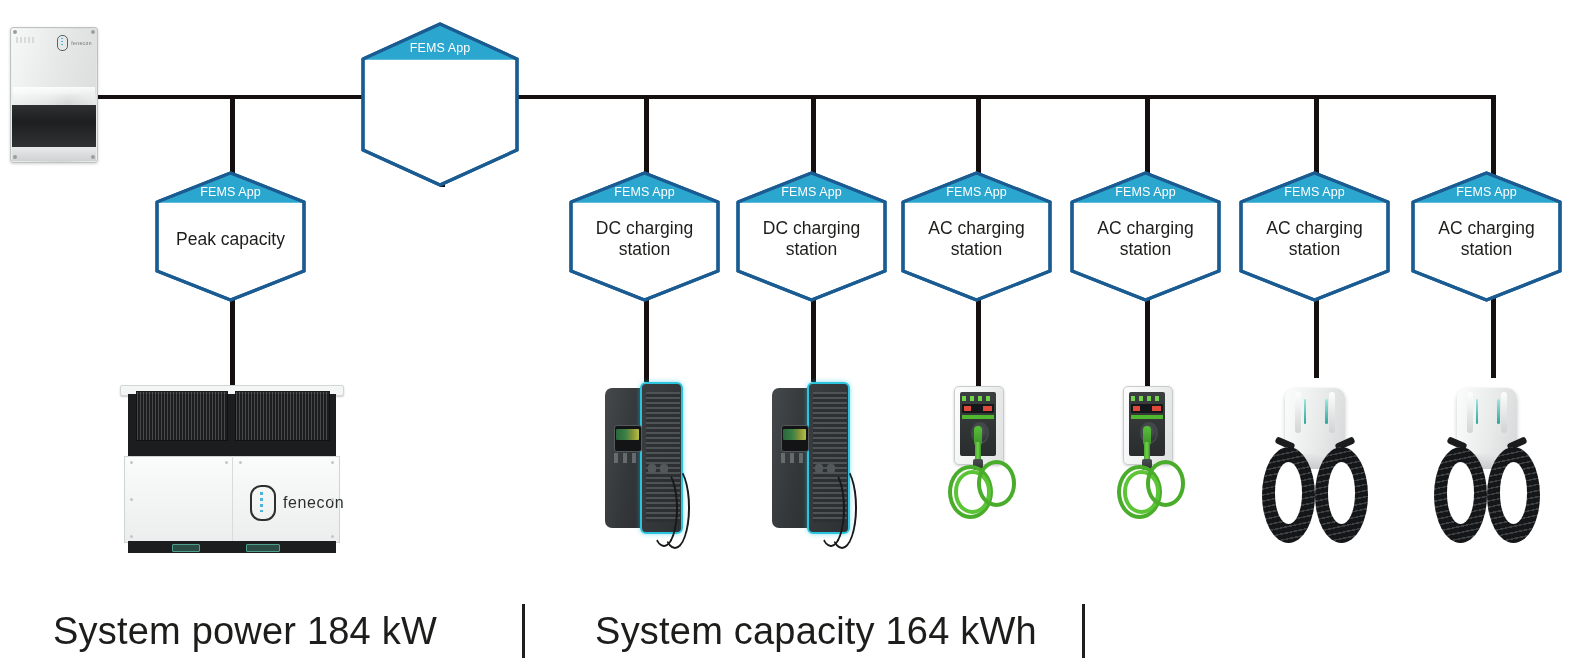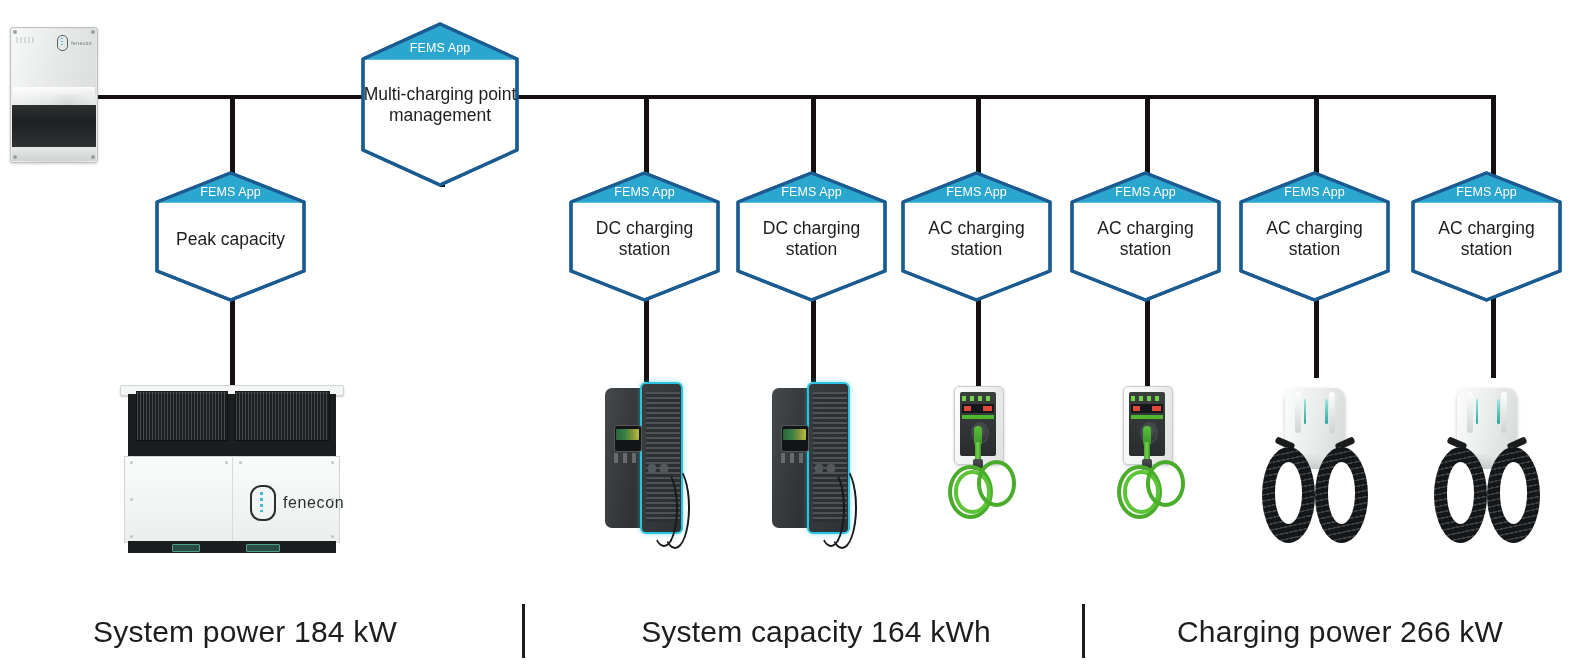"Multi-charging point" div.body { html: <div> <div>Multi-charging point</div> <div>management</div> </div> -> none }
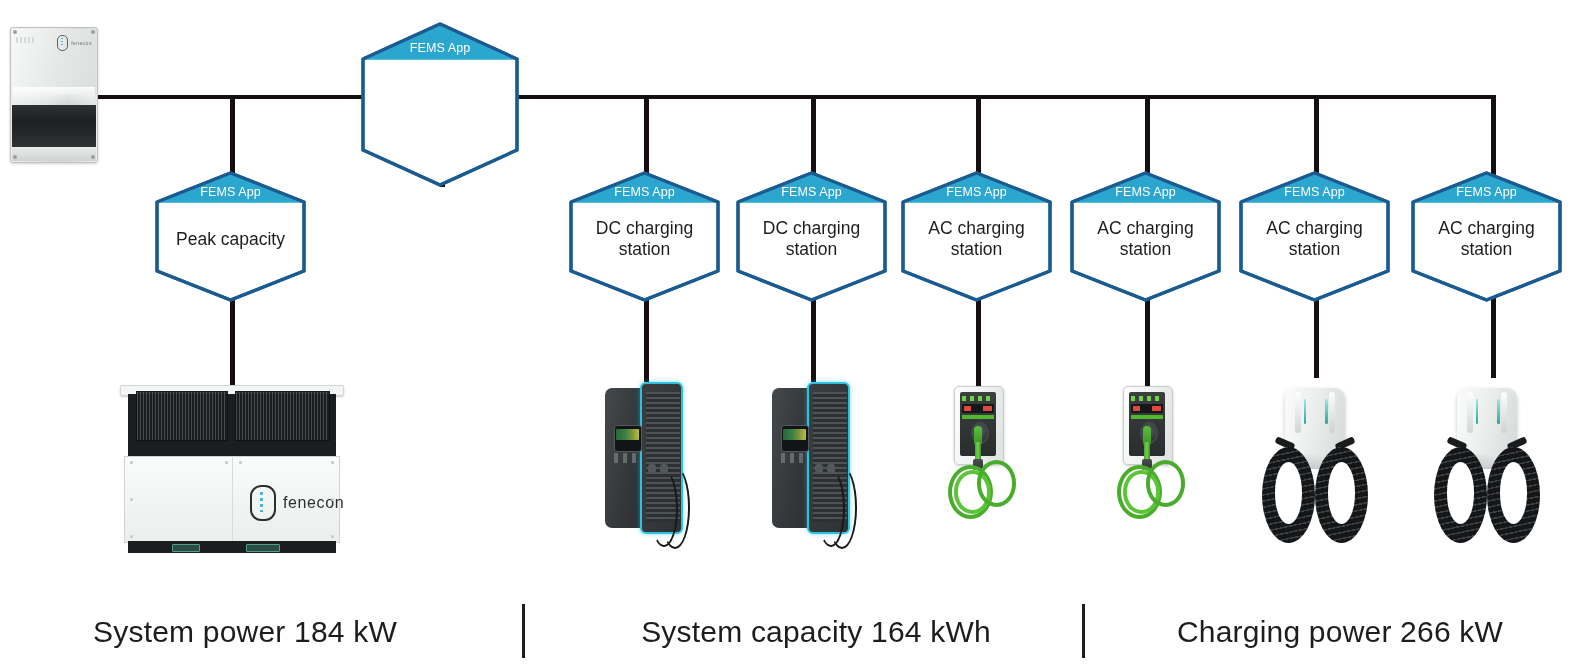"System power 184 kW" .flabel { font-size: 30px -> 38px }
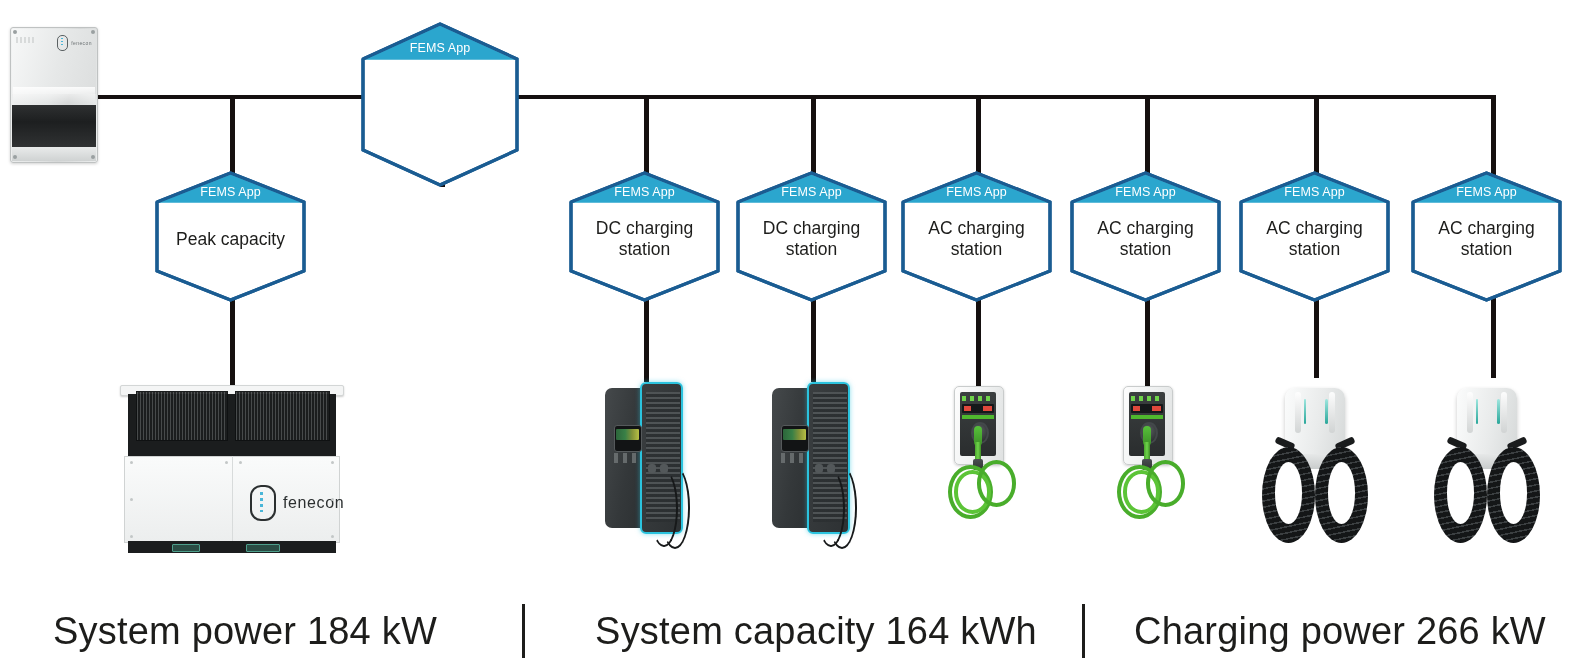"Charging power 266 kW" div.flabel { html: <div>Charging power 266 kW</div> -> none }
